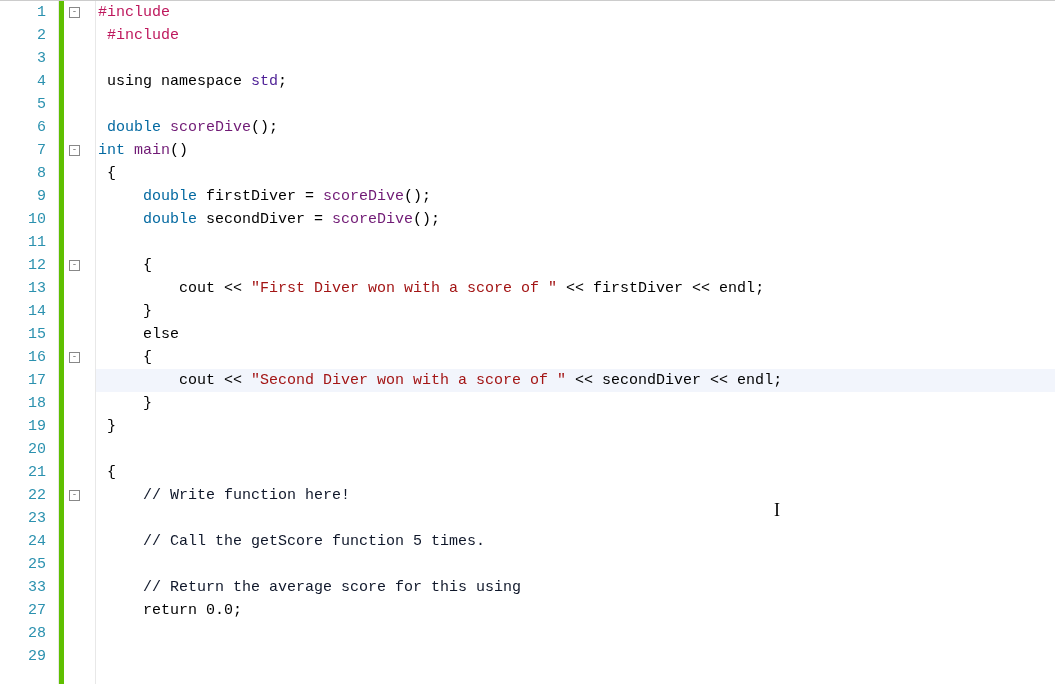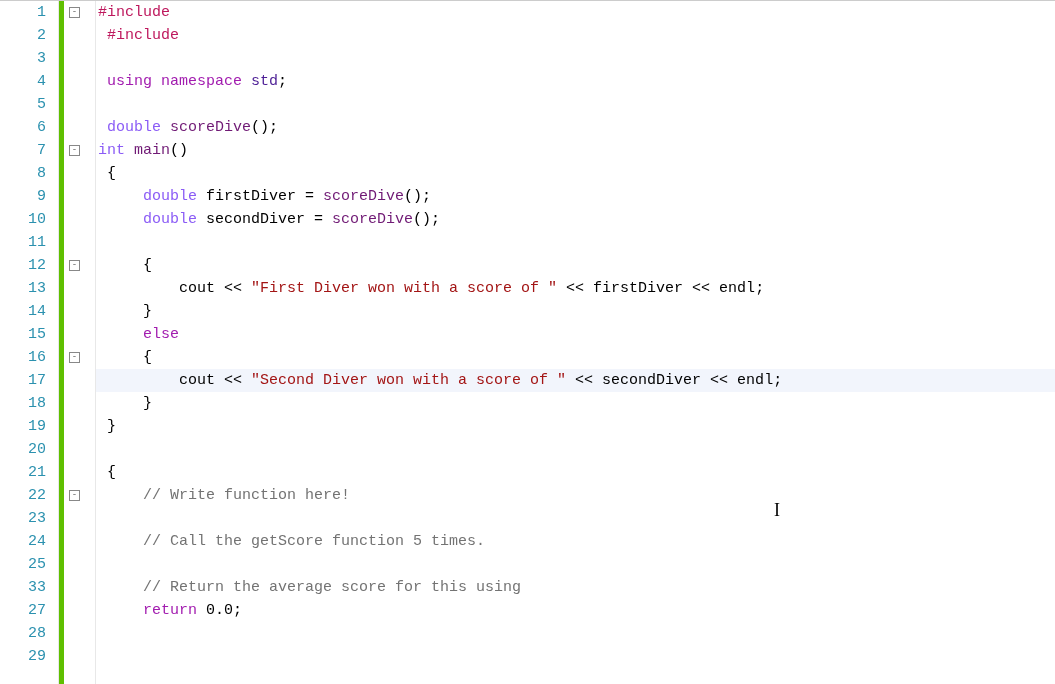"using" .kw { color: #a21caf -> #000000 }
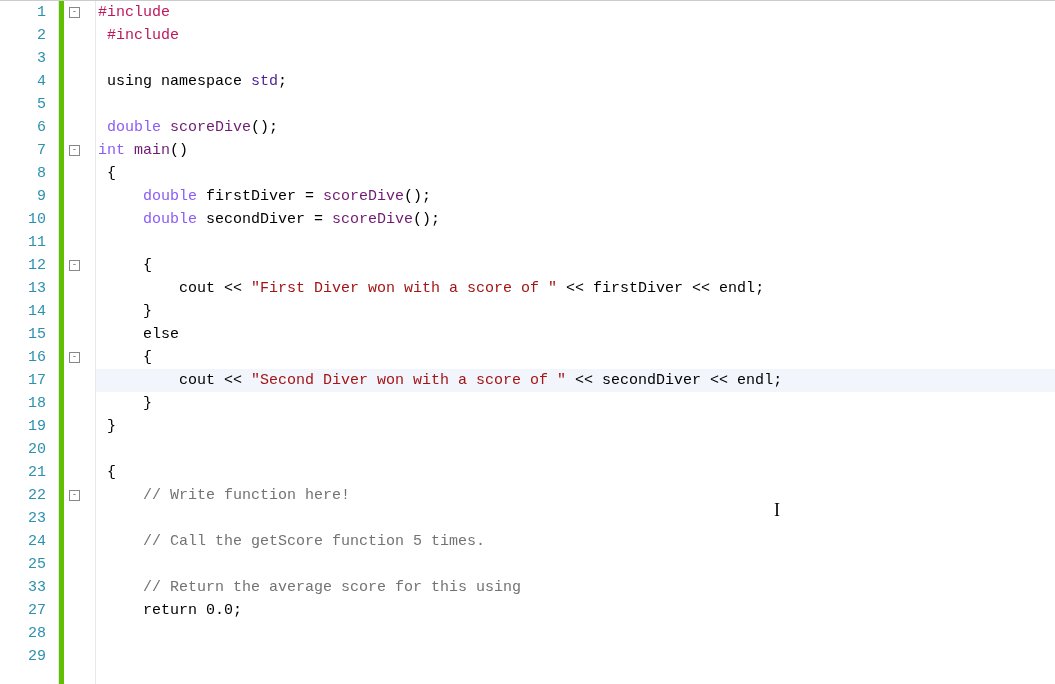"double" .tp { color: #8b5cf6 -> #0369a1 }
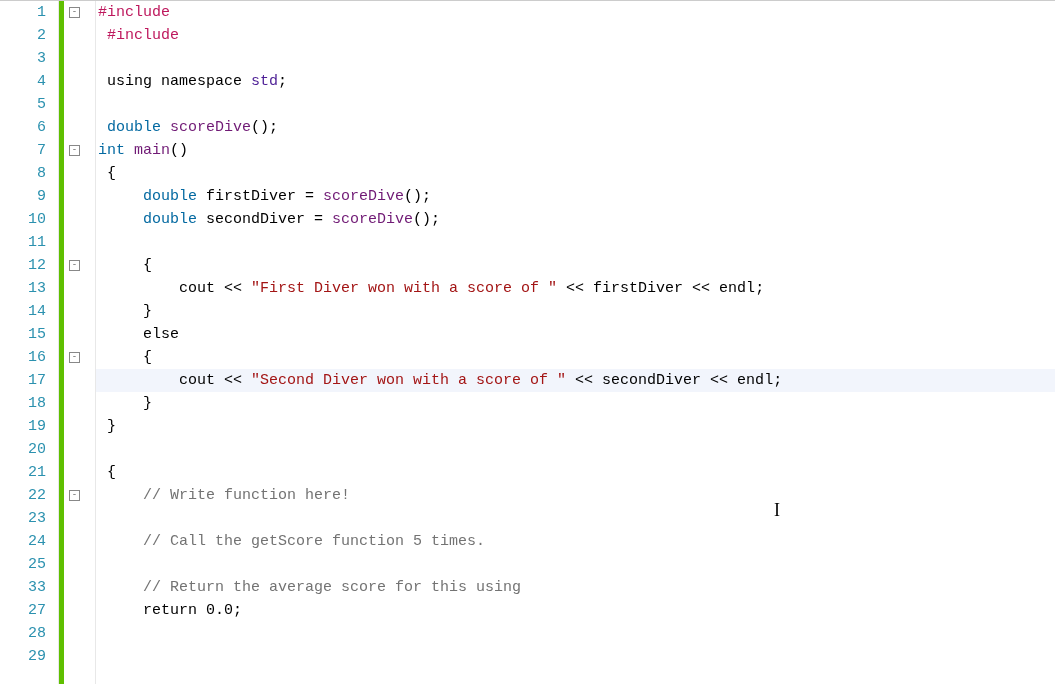"// Write function here!" .com { color: #737373 -> #0f172a }
